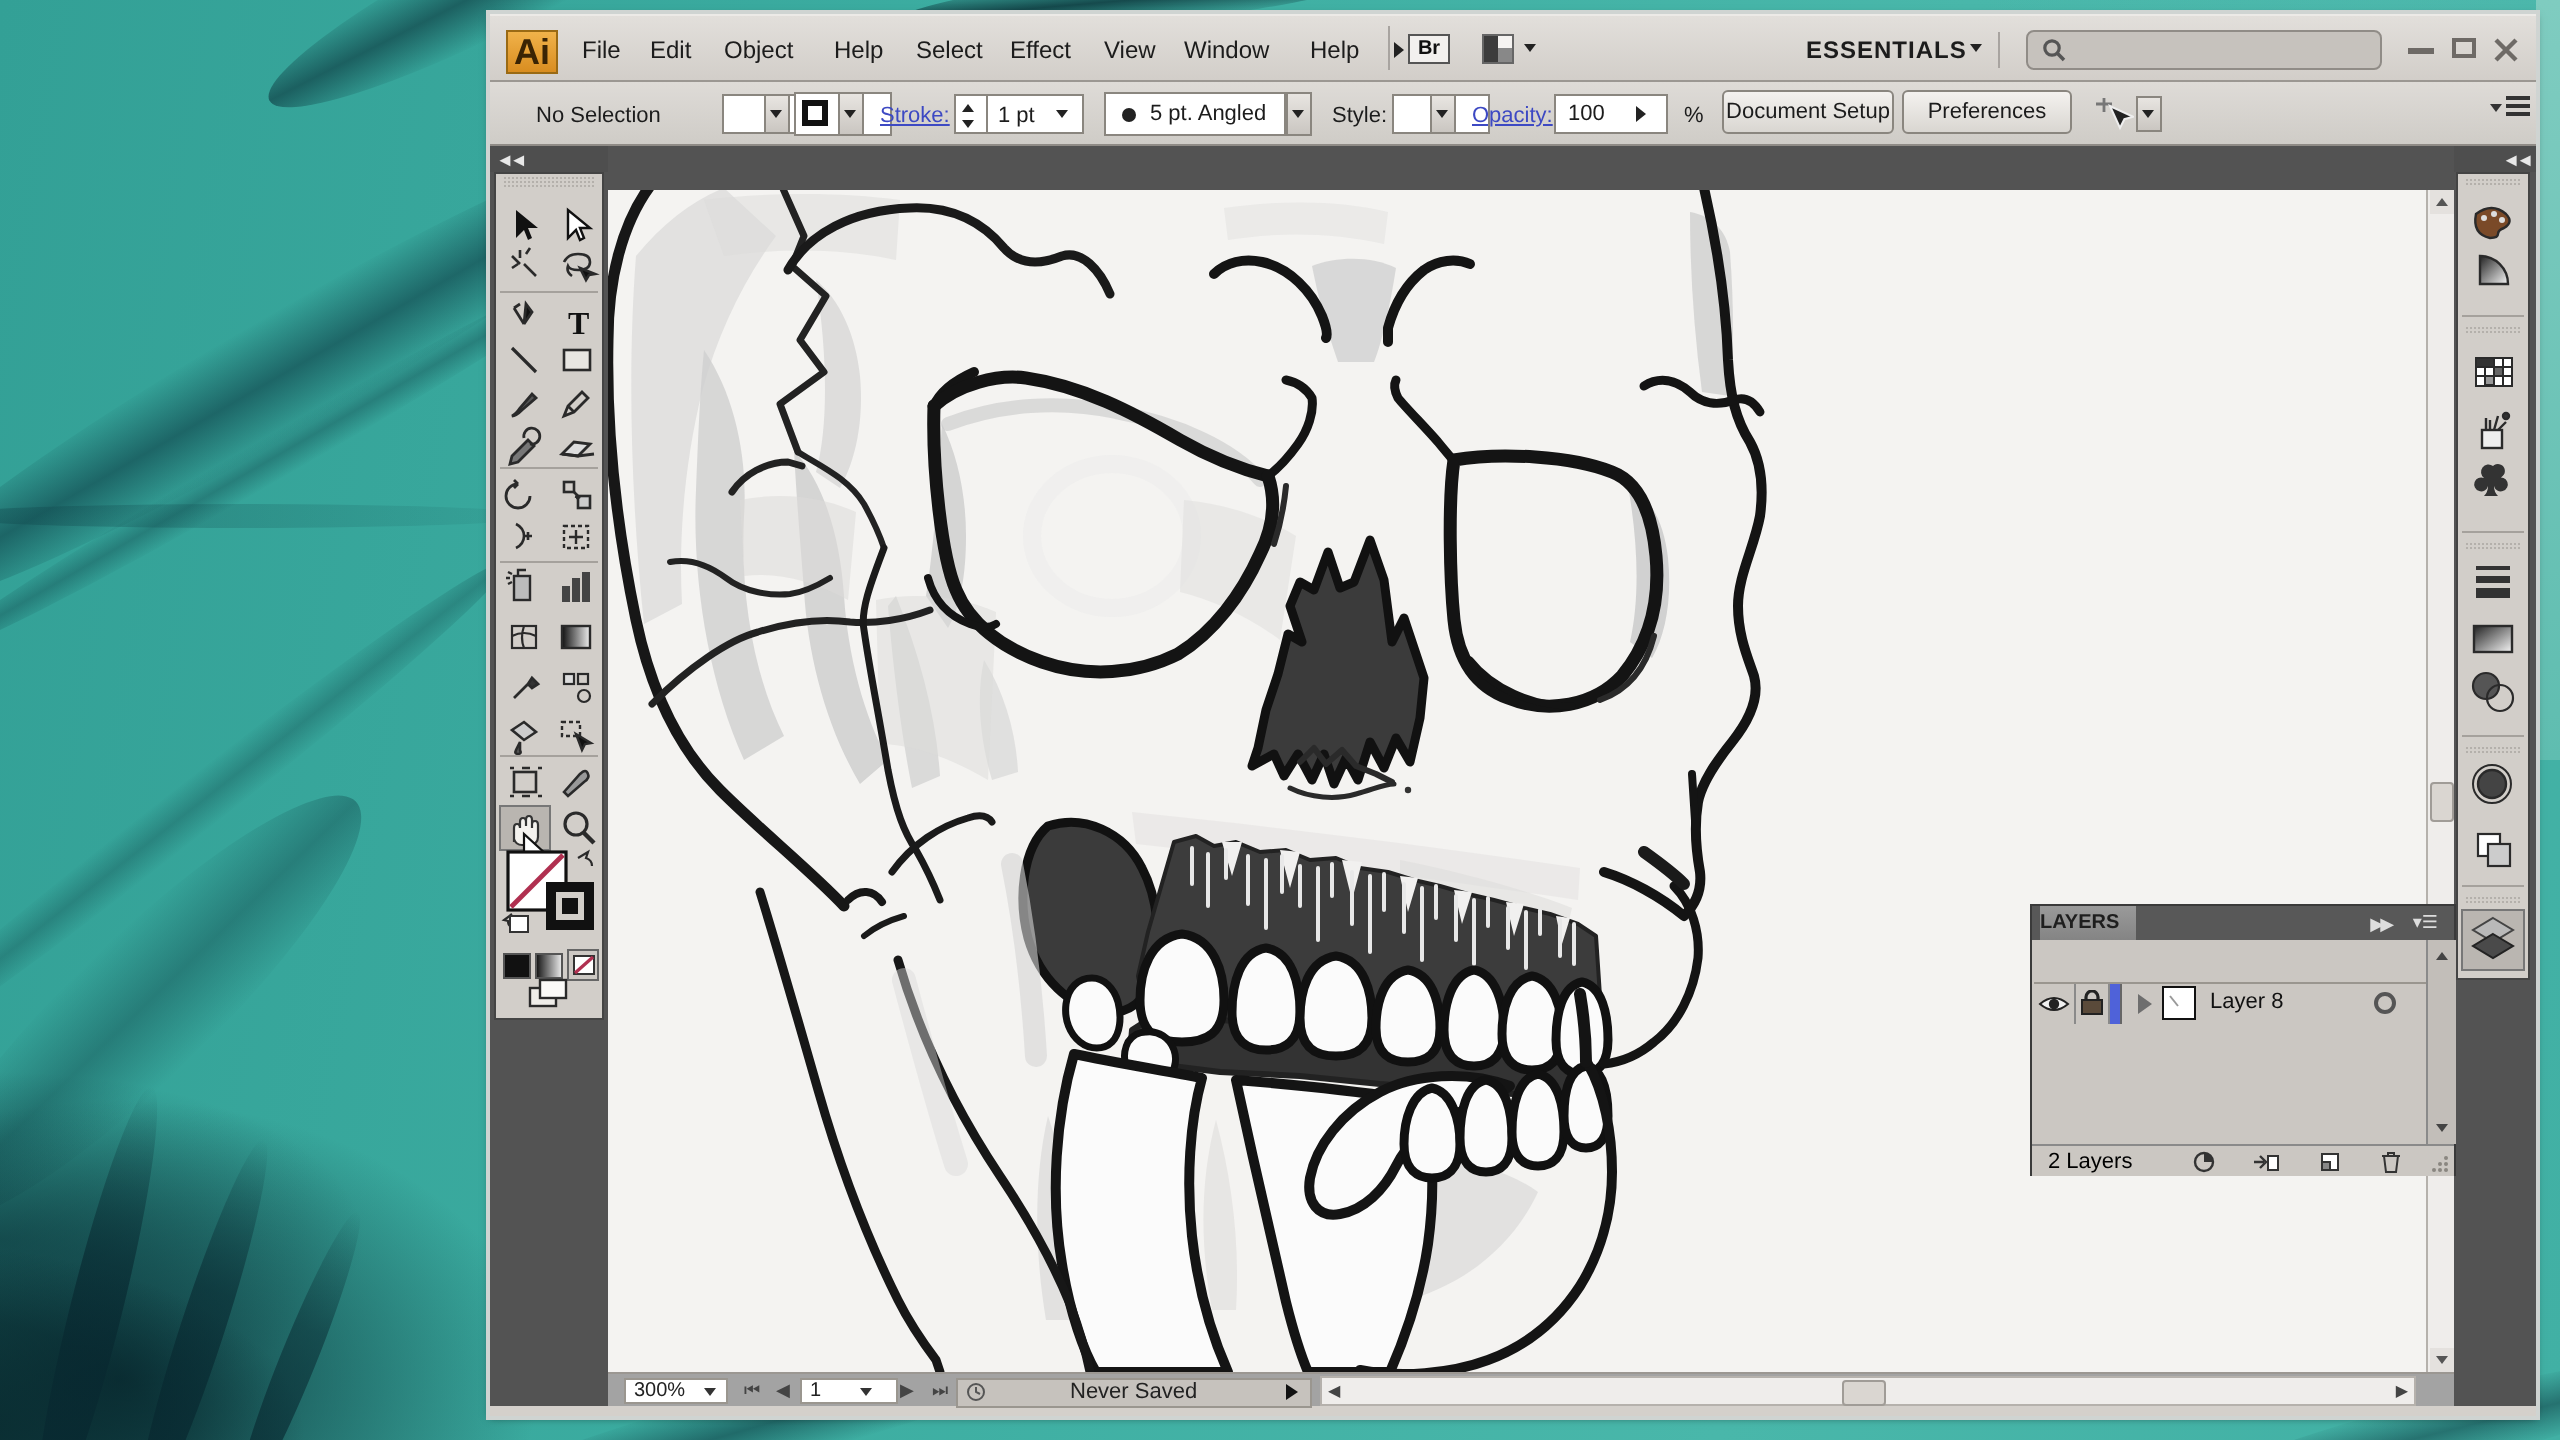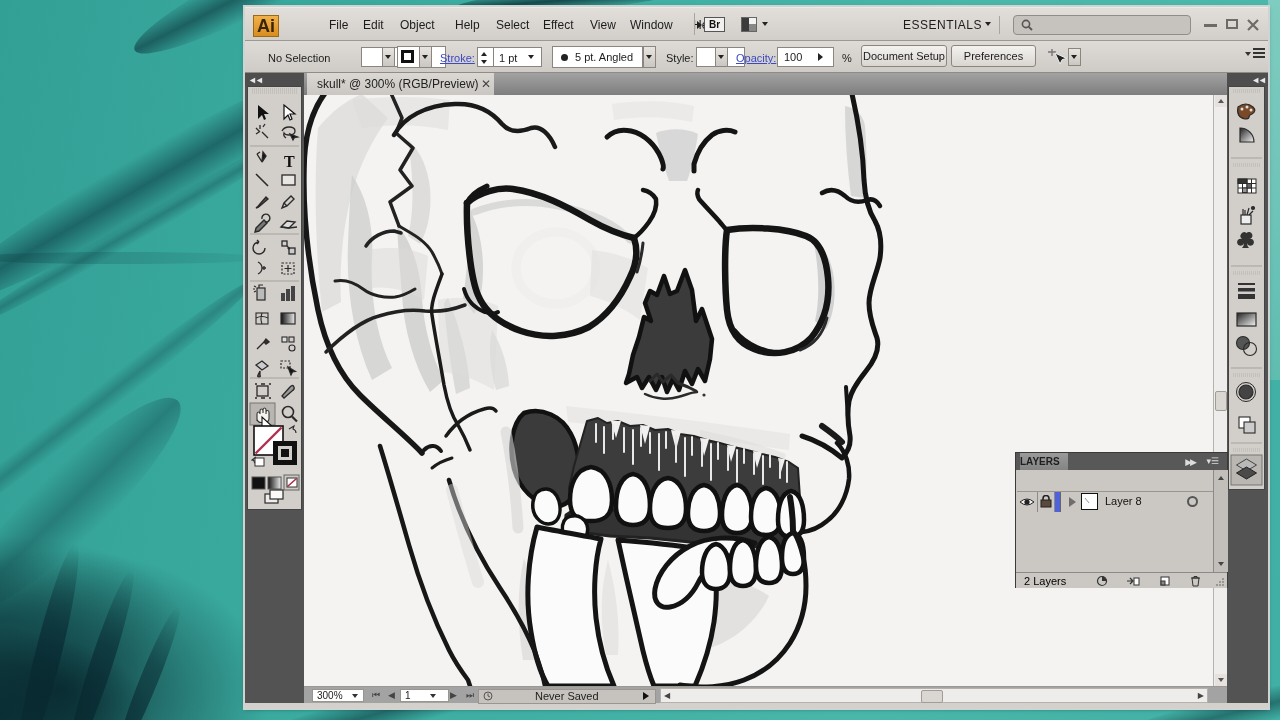"File" .menu { margin-left: 38px -> none }
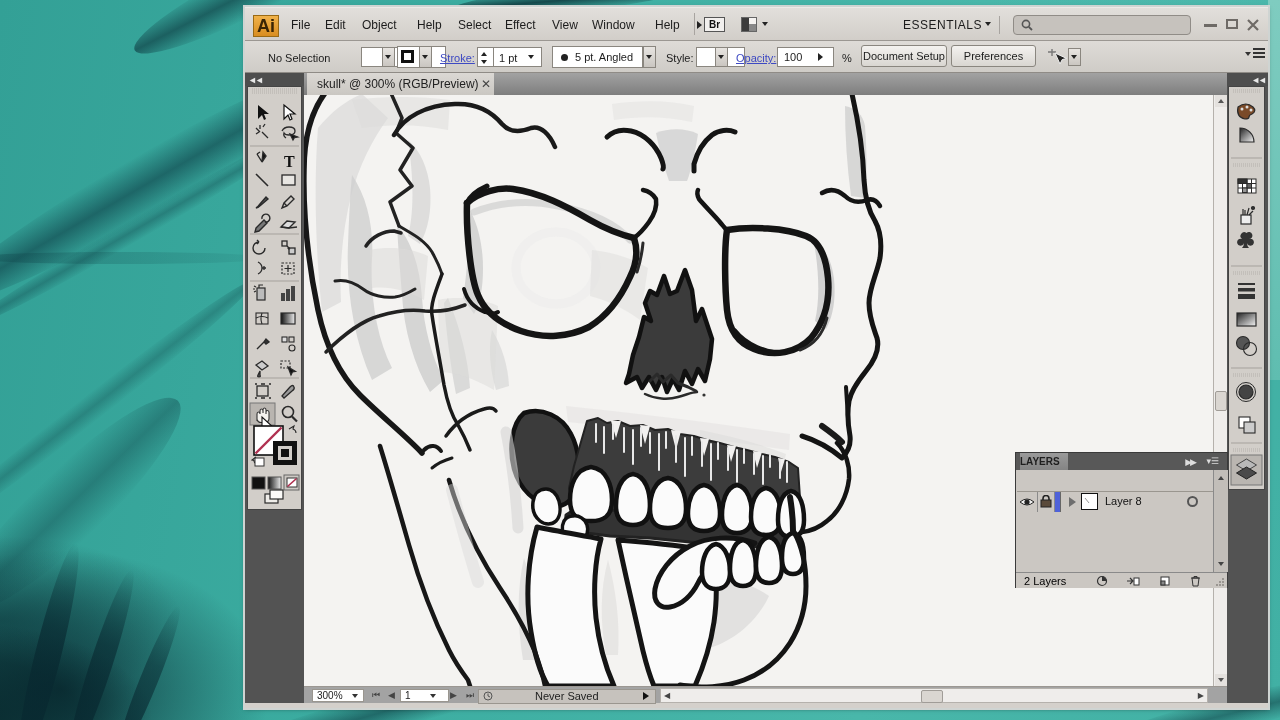"ESSENTIALS" span.abs { font-weight: normal -> bold }
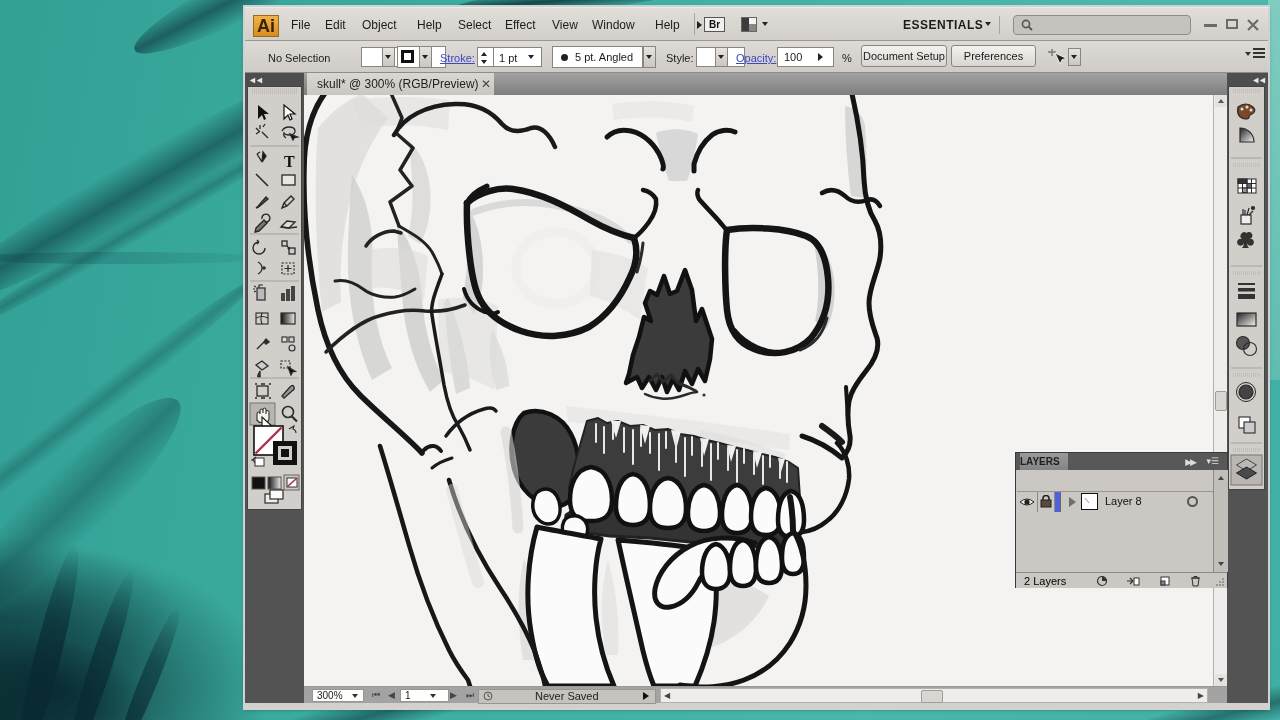"skull* @ 300% (RGB/Preview)" div { html: <div> <div>skull* @ 300% (RGB/Preview) <span>✕</span> </div> </div> -> none }
